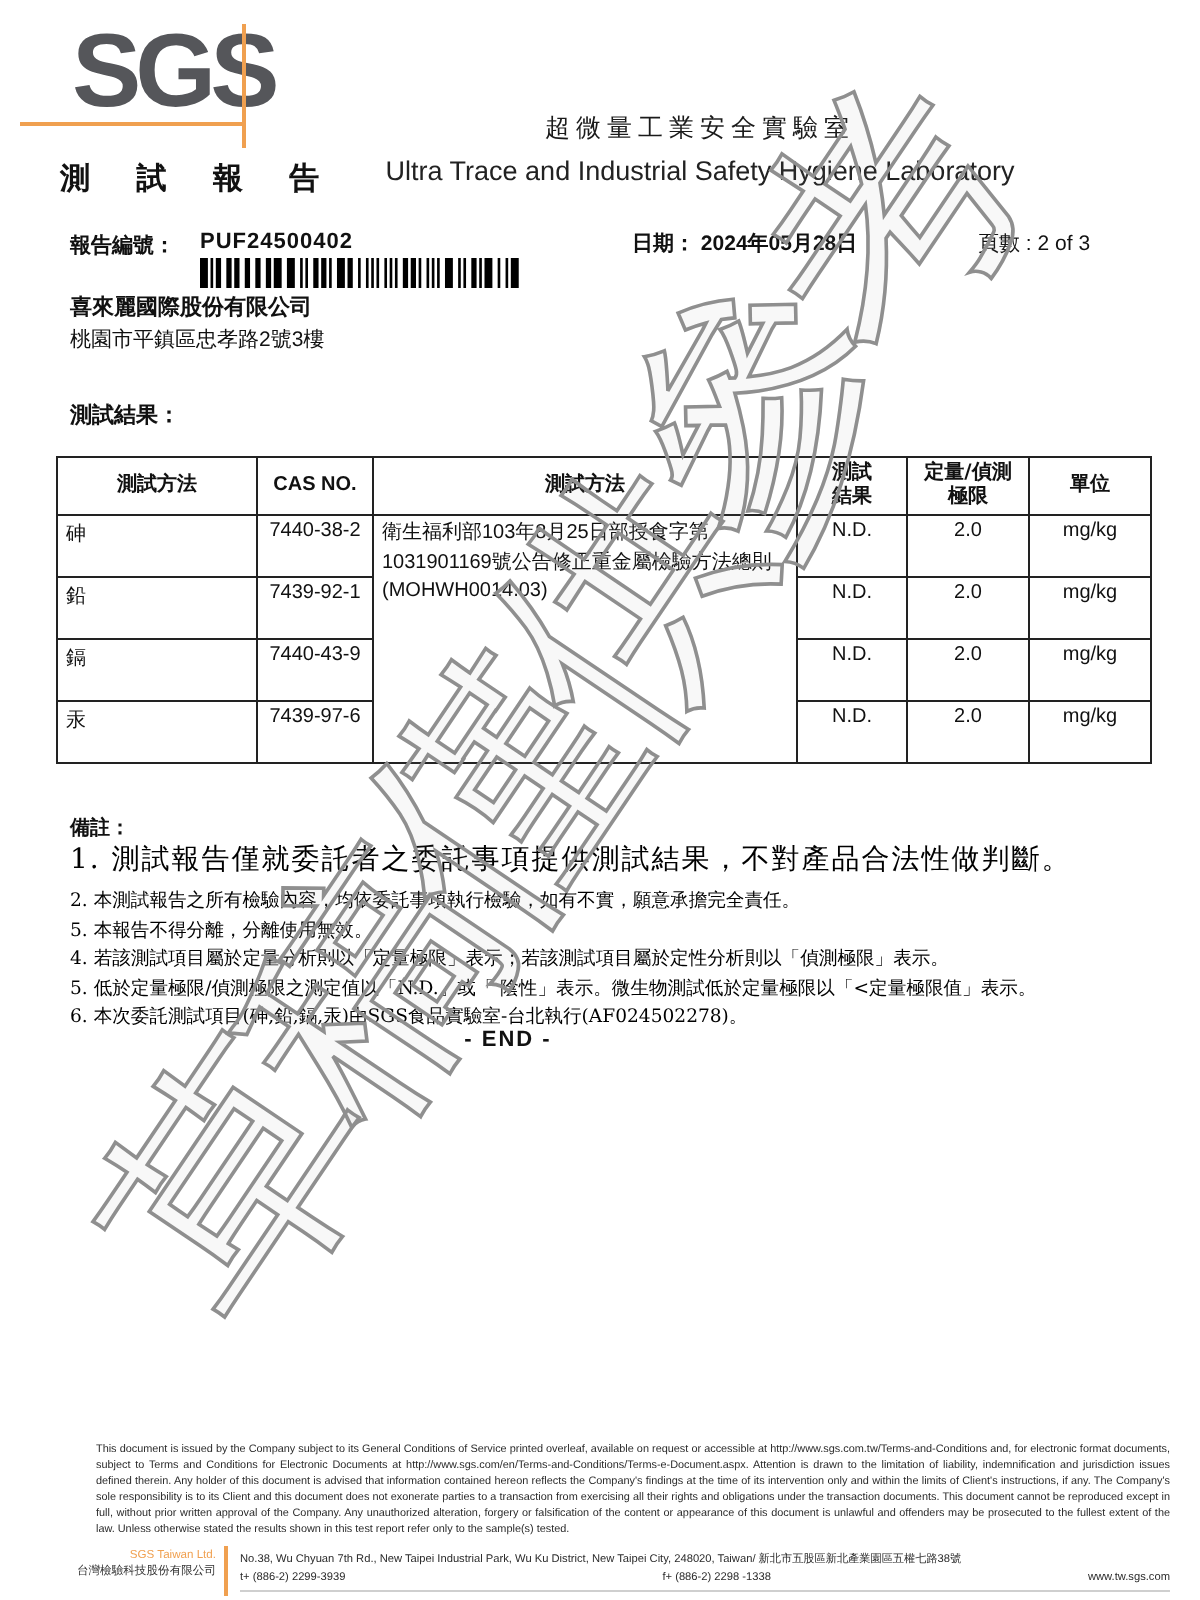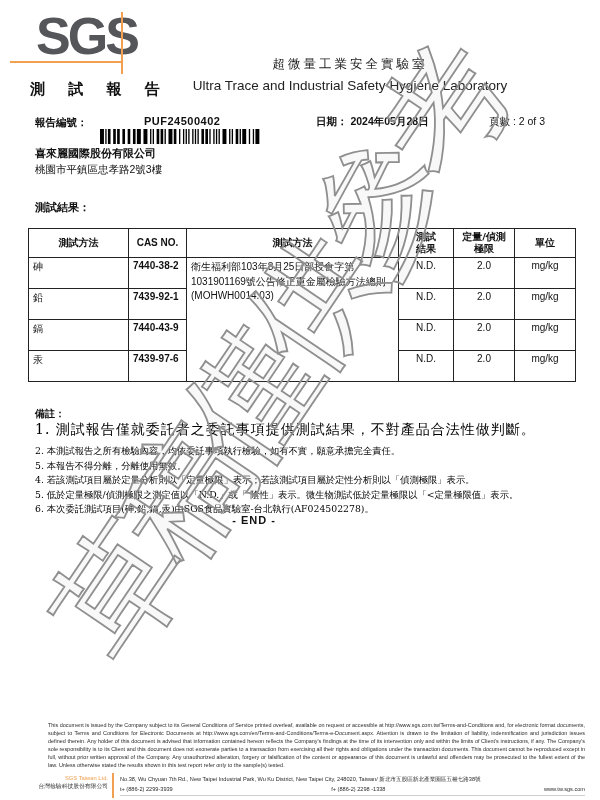"PUF24500402" .report-no { margin-left: 44px -> none }
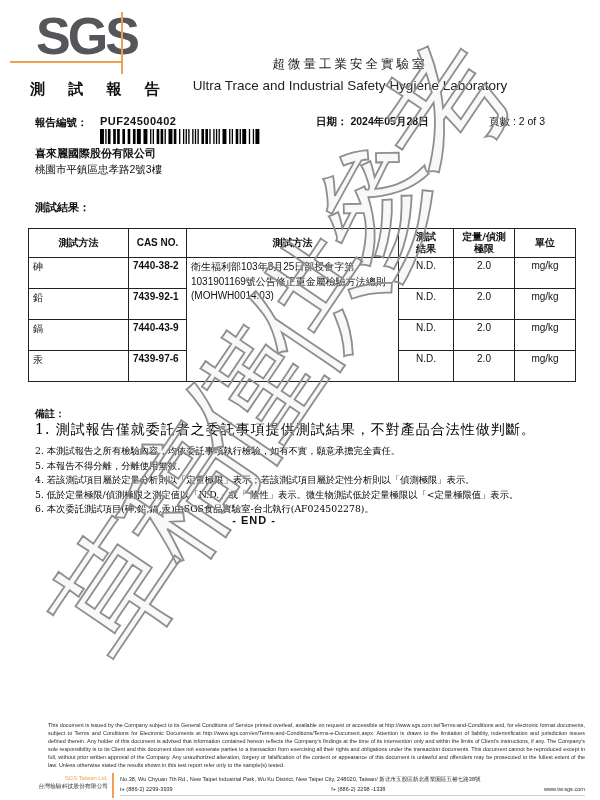"7440-38-2" .td-cas { font-weight: bold -> none; text-align: left -> center }
